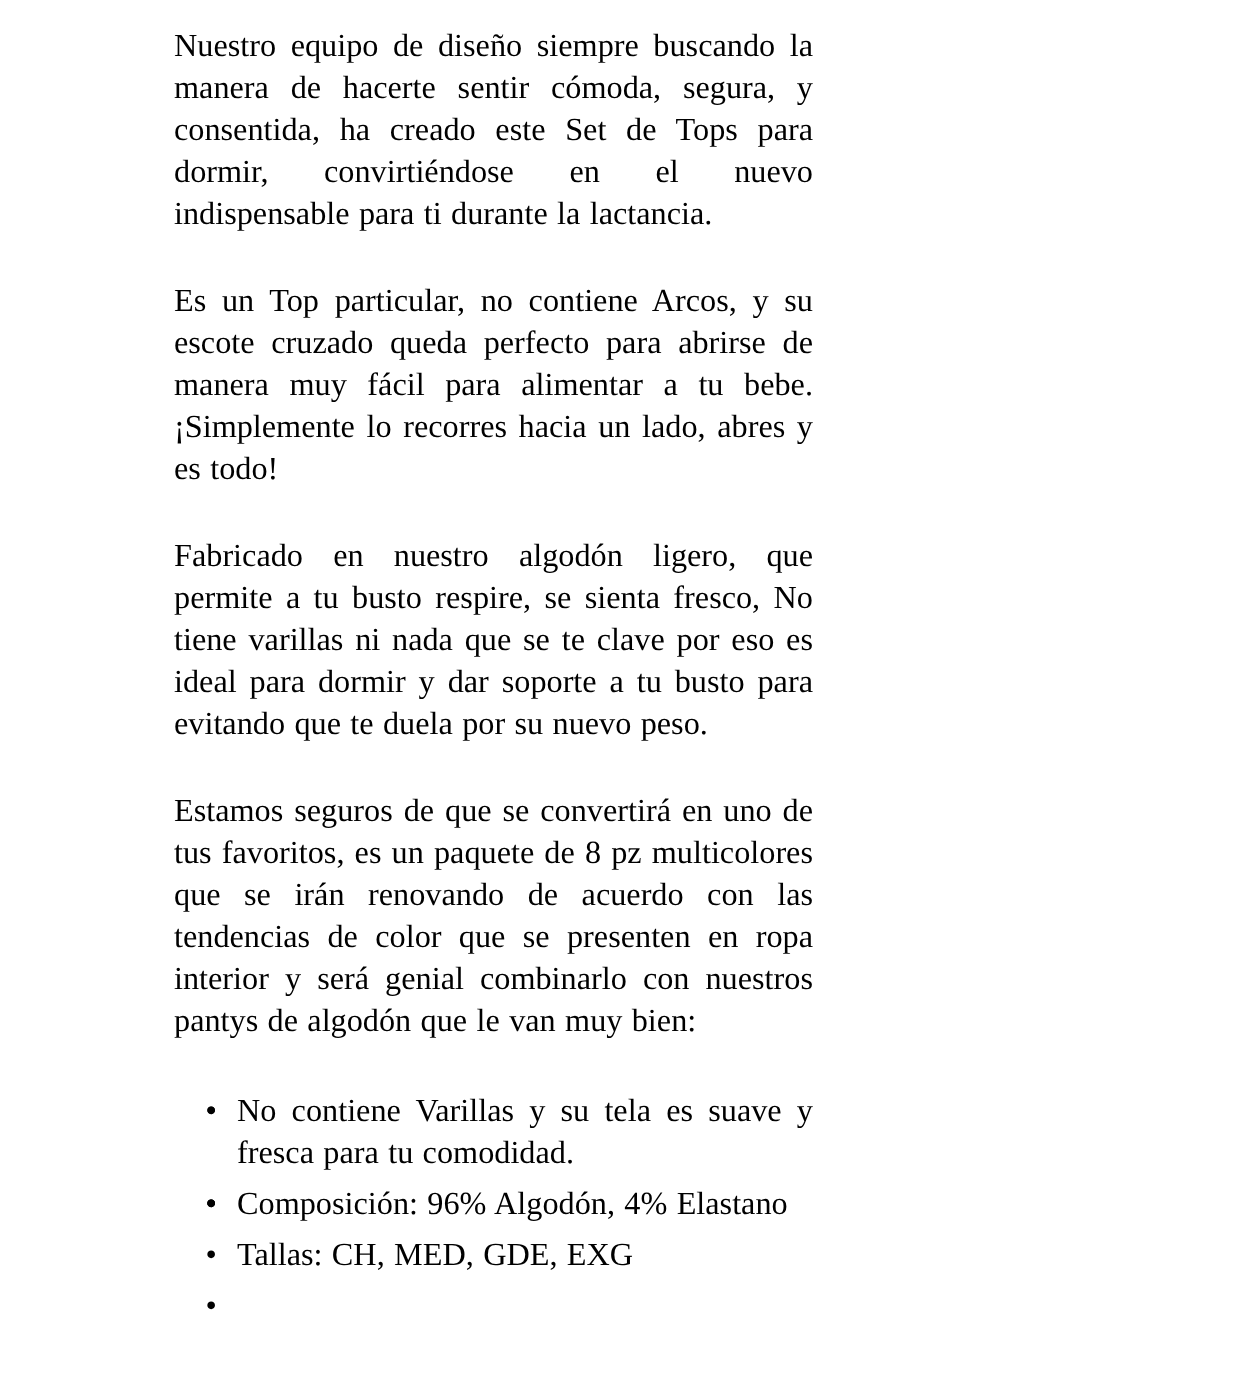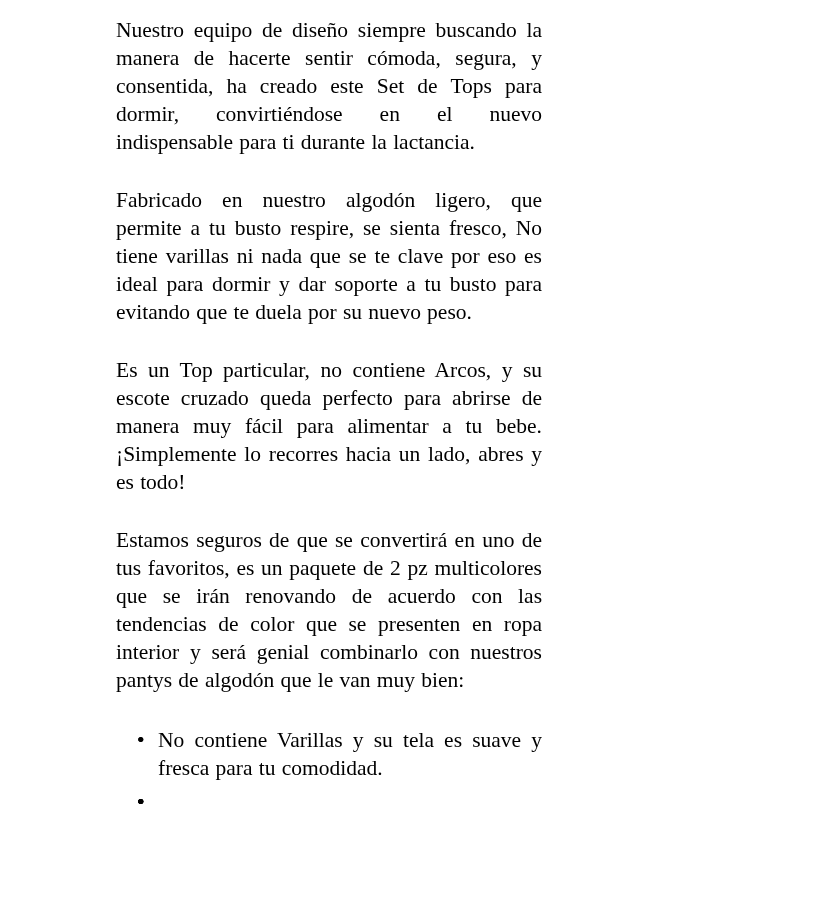"Fabricado en nuestro algodón ligero," p.paragraph { order: before "Es un Top particular, no" -> after "Es un Top particular, no" }
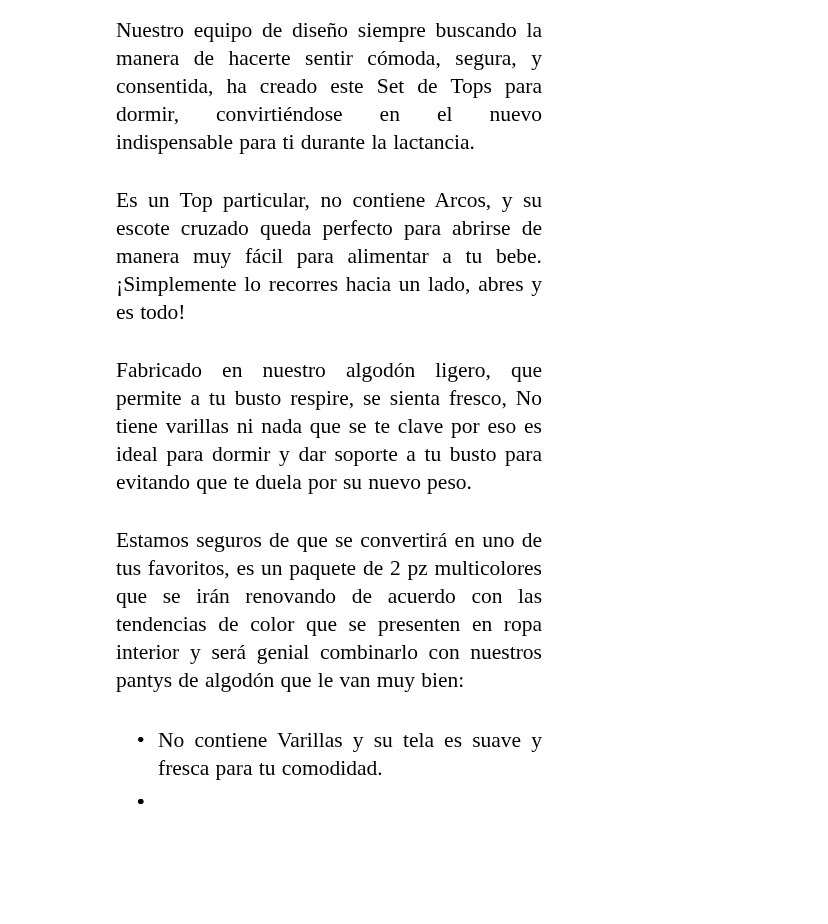"Estamos seguros de que se" p.paragraph { text: 2 -> 8 }
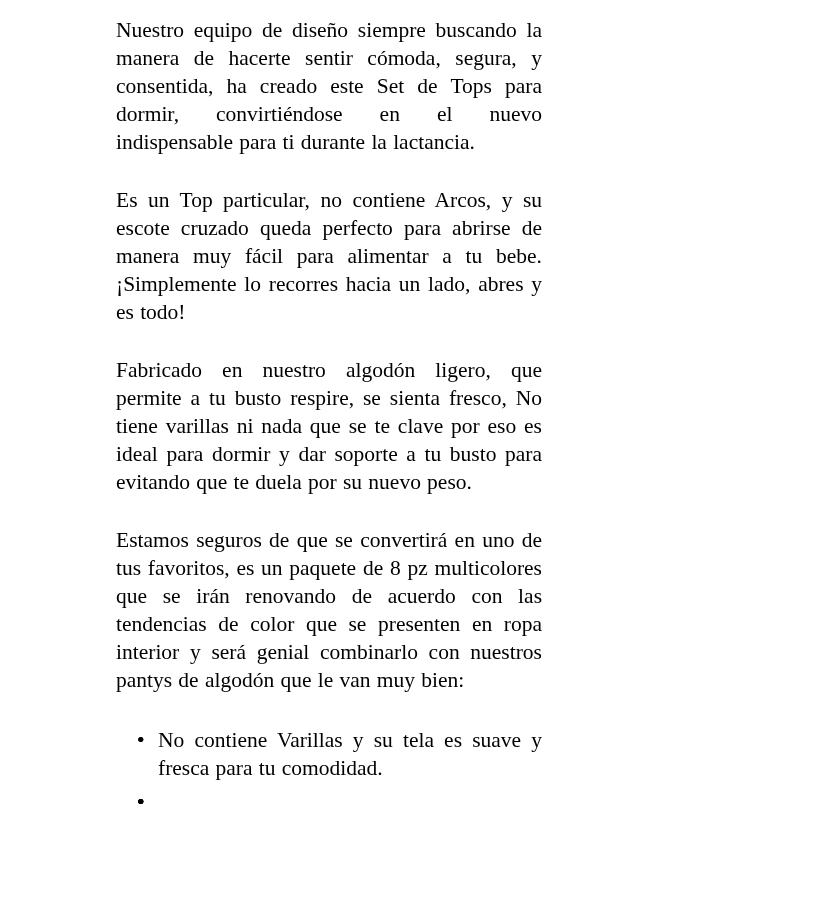"Composición: 96% Algodón, 4% Elastano" span { html: none -> <span>Composición: 96% Algodón, 4% Elastano</span> }
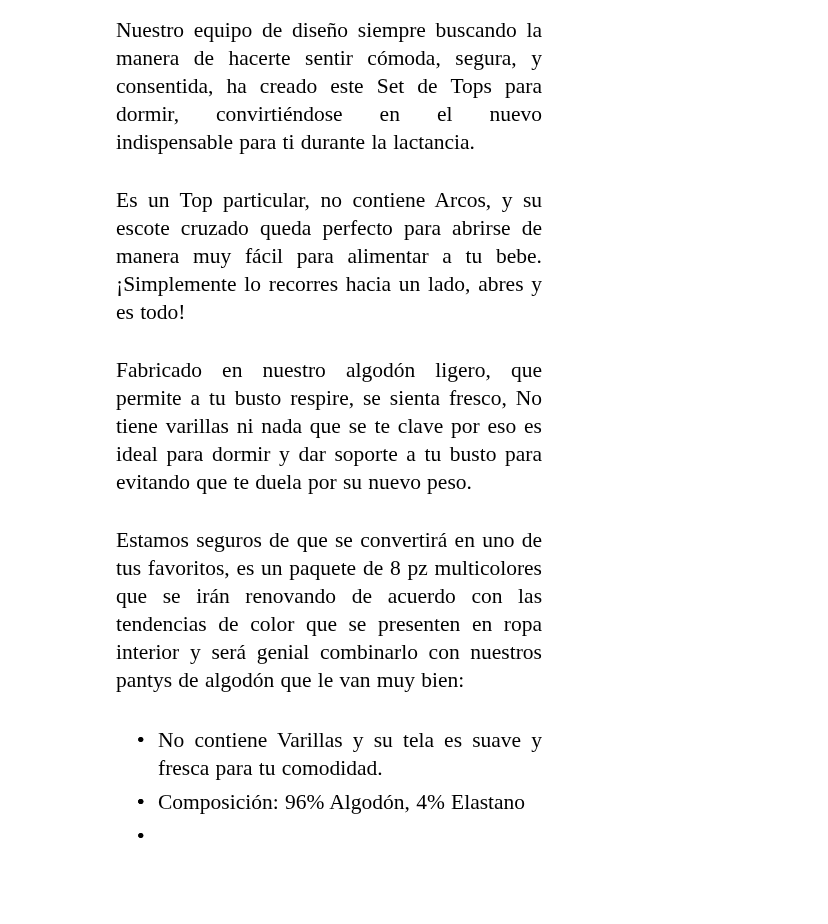"Tallas: CH, MED, GDE, EXG" span { html: none -> <span>Tallas: CH, MED, GDE, EXG</span> }
